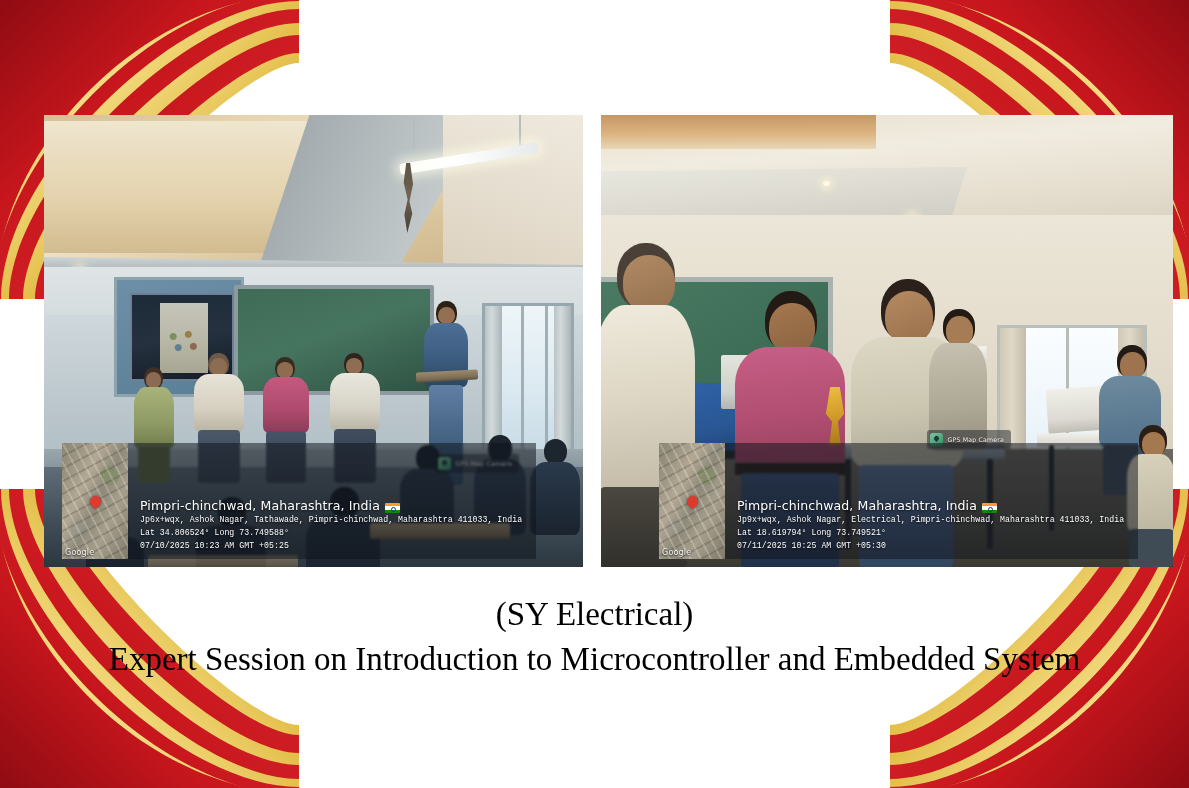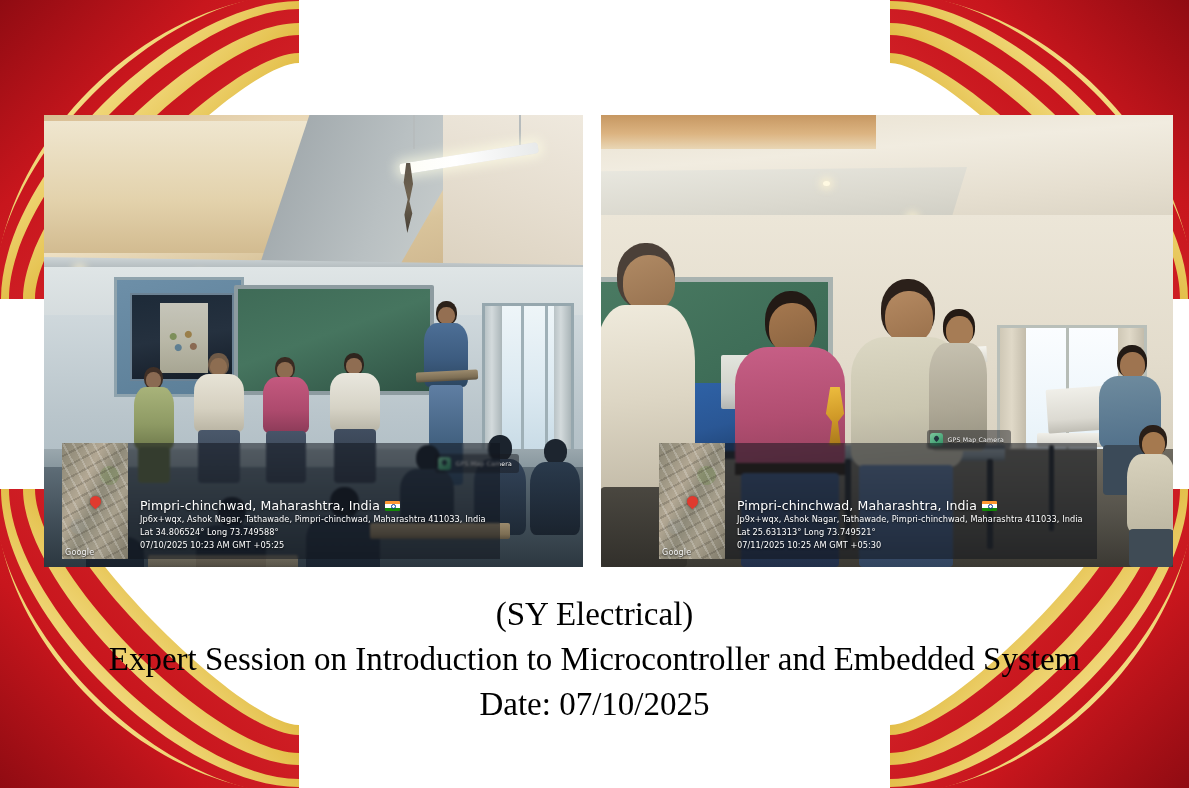"Pimpri-chinchwad, Maharashtra, India" .gps-title { align-items: center -> flex-end }
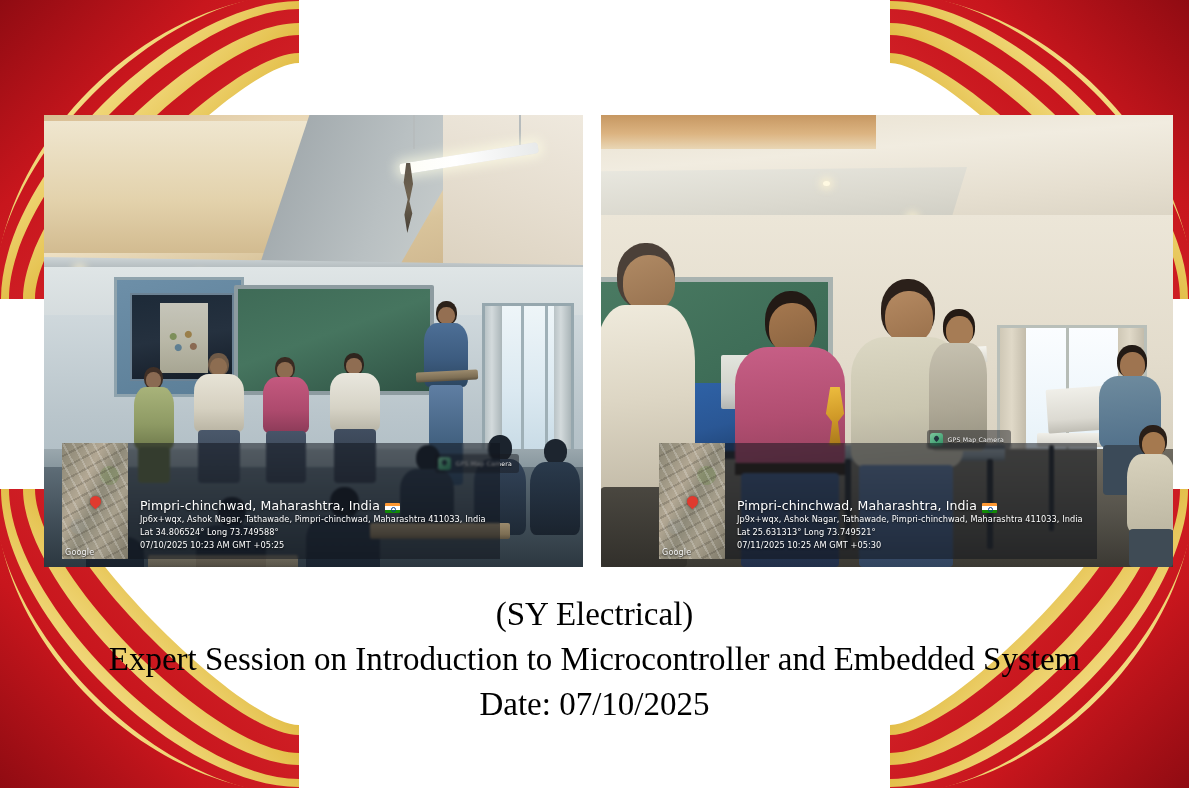"Jp6x+wqx, Ashok Nagar, Tathawade," .gps-line { font-family: none -> Liberation Mono, monospace }
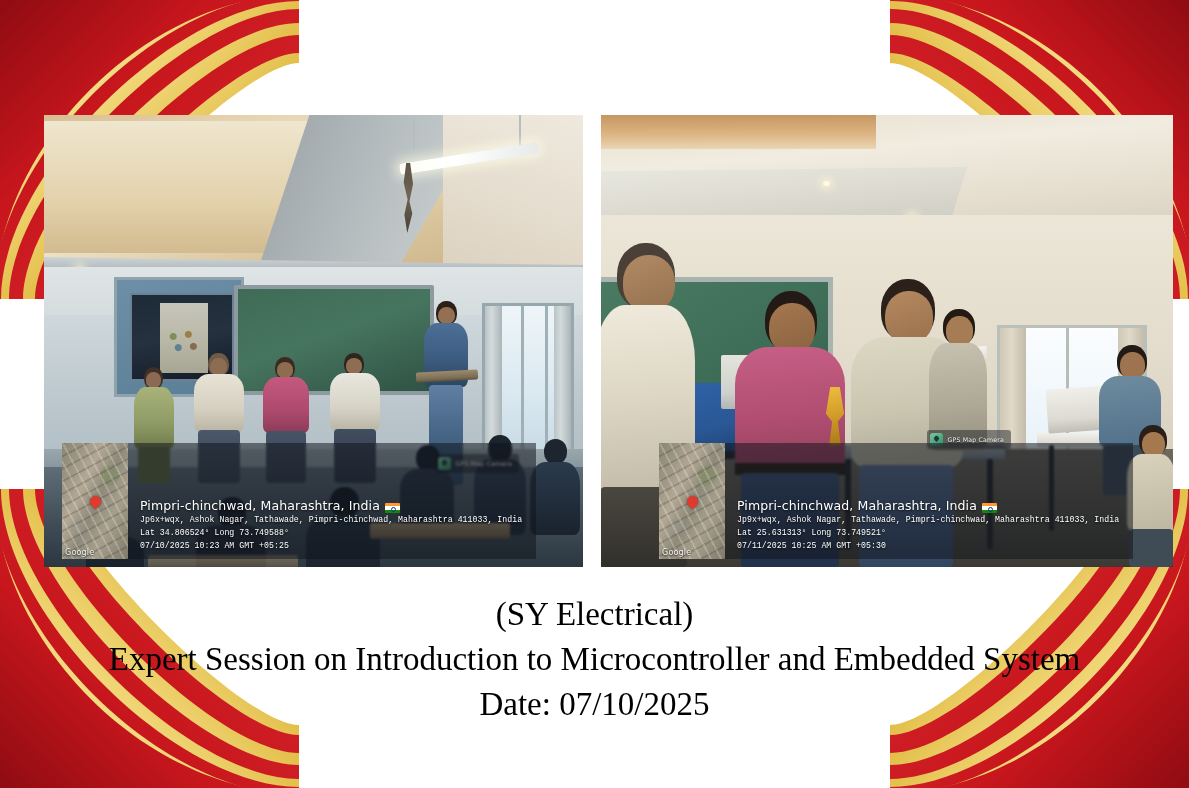"Jp9x+wqx, Ashok Nagar, Tathawade," div.gps-line { text: Tathawade -> Electrical }
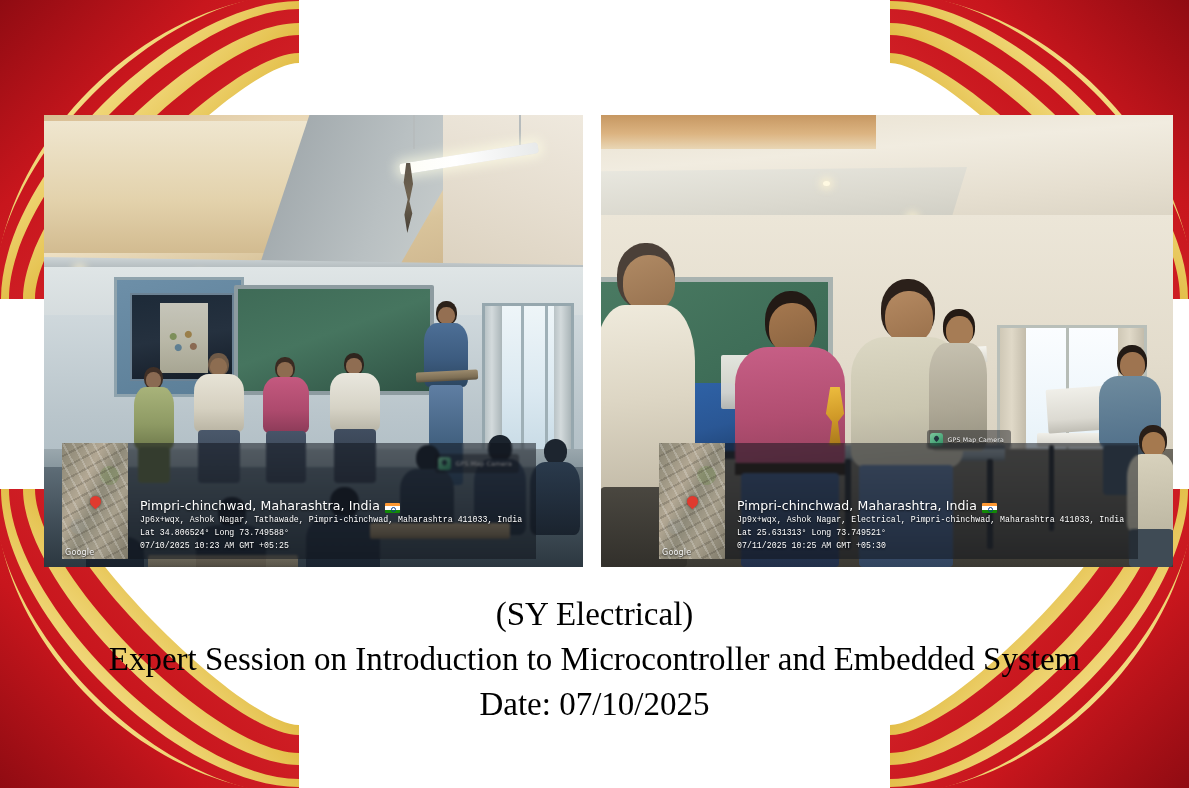"Lat 25.631313° Long 73.749521°" div.gps-line { text: 25.631313 -> 18.619794 }
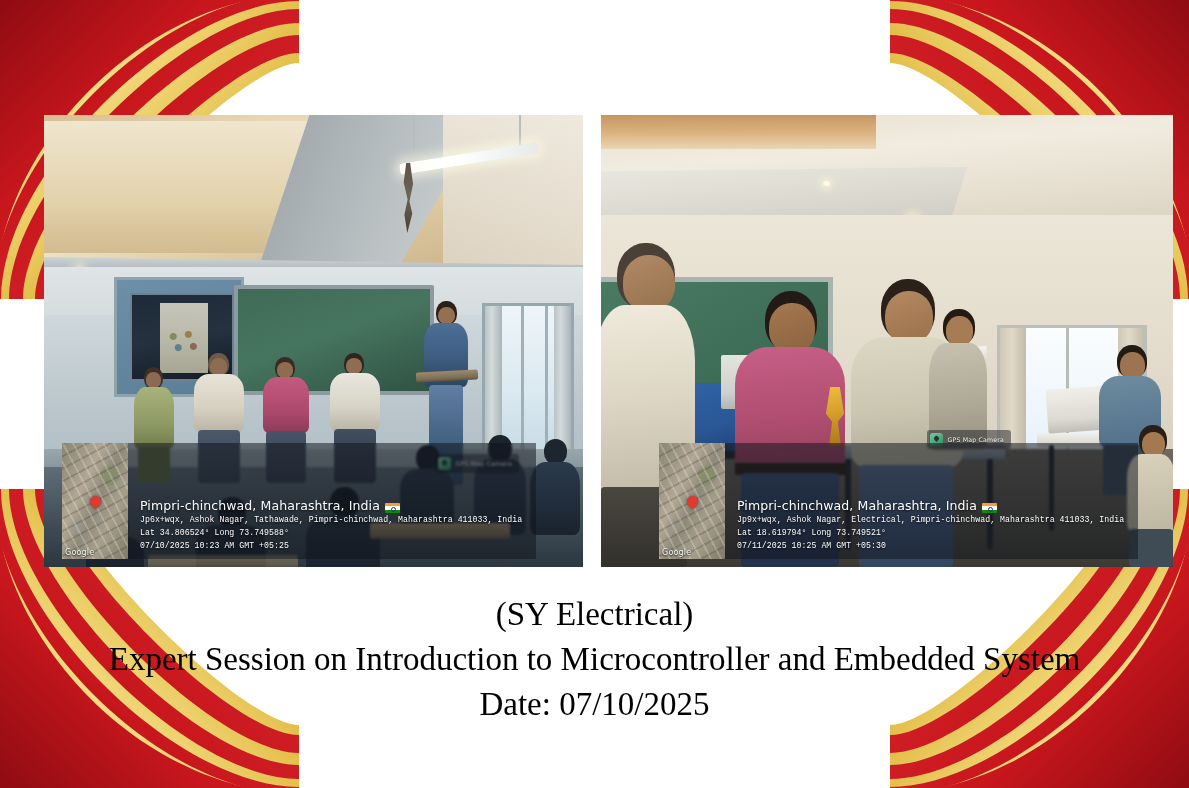"Date: 07/10/2025" span.caption-line { html: <span>Date: 07/10/2025</span> -> none }
